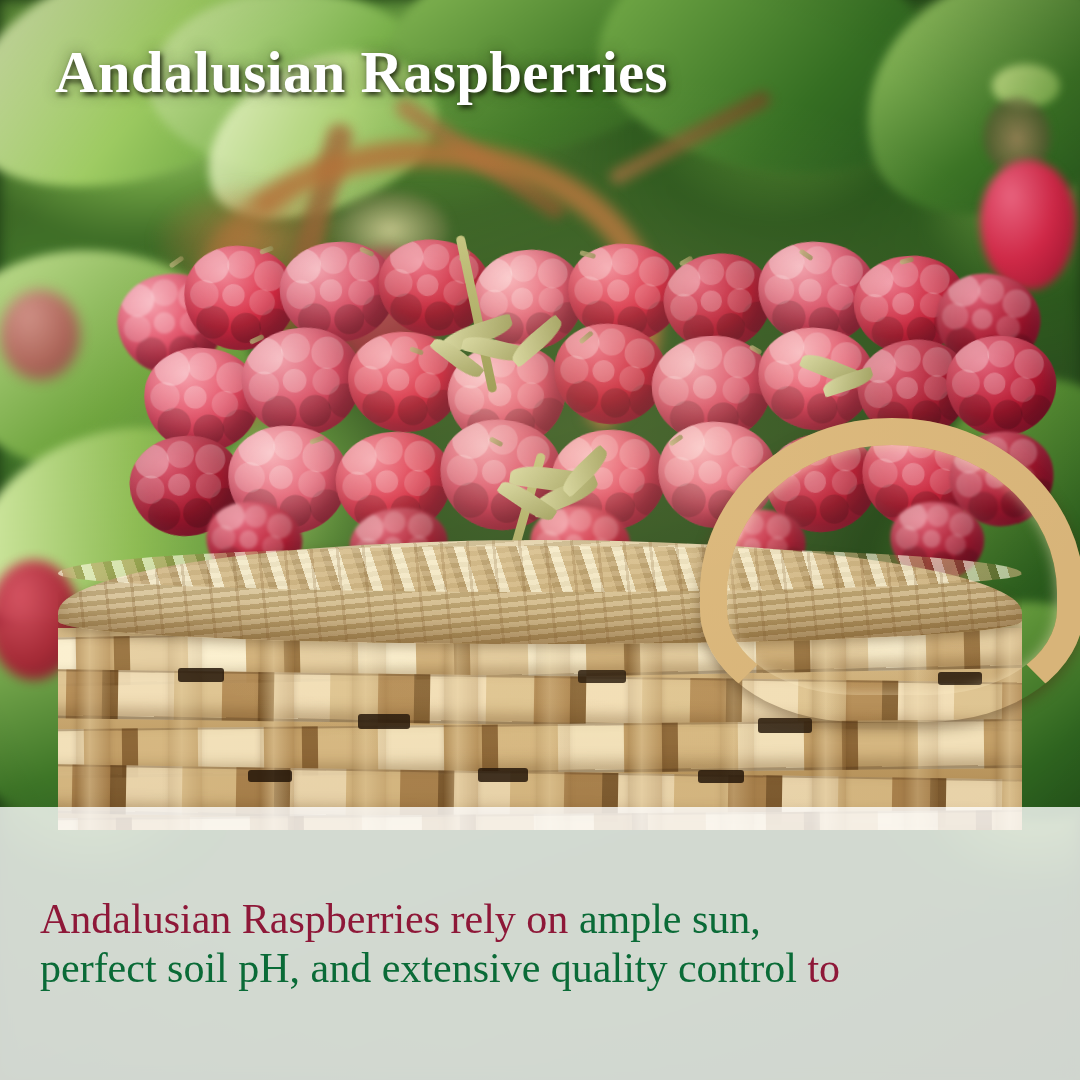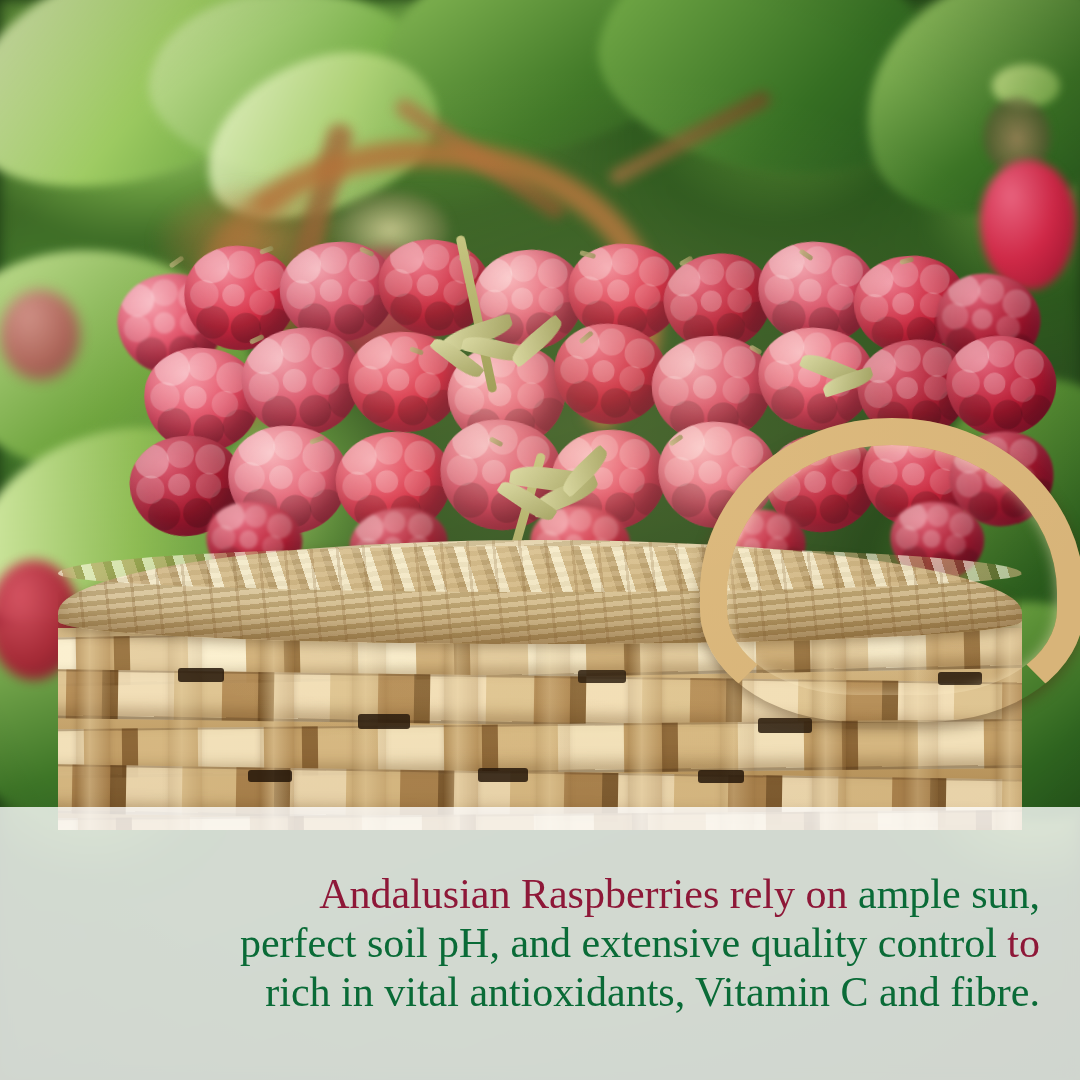"Andalusian Raspberries" div.title { html: none -> <div>Andalusian Raspberries</div> }
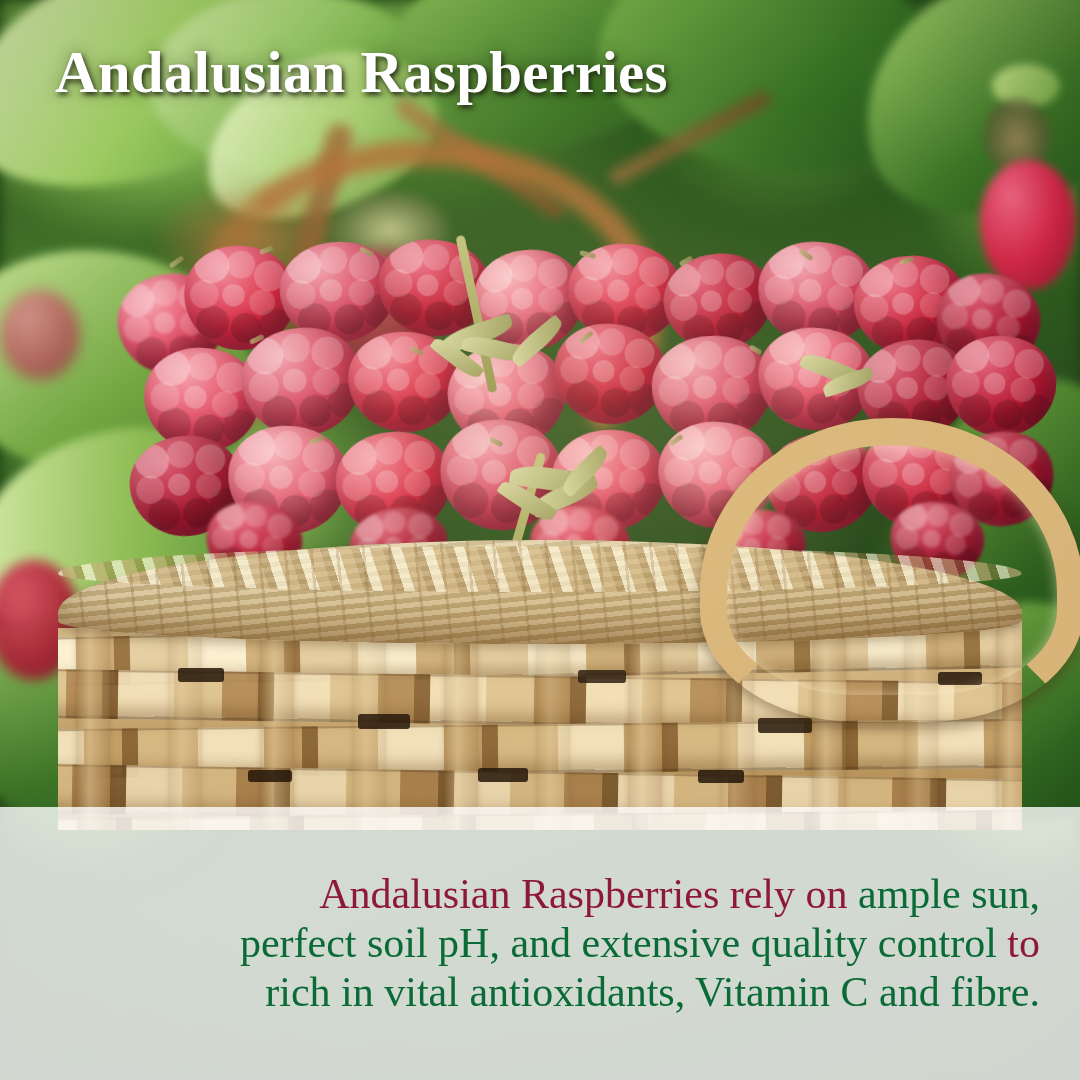"Andalusian Raspberries rely on ample" .caption { text-align: right -> left }
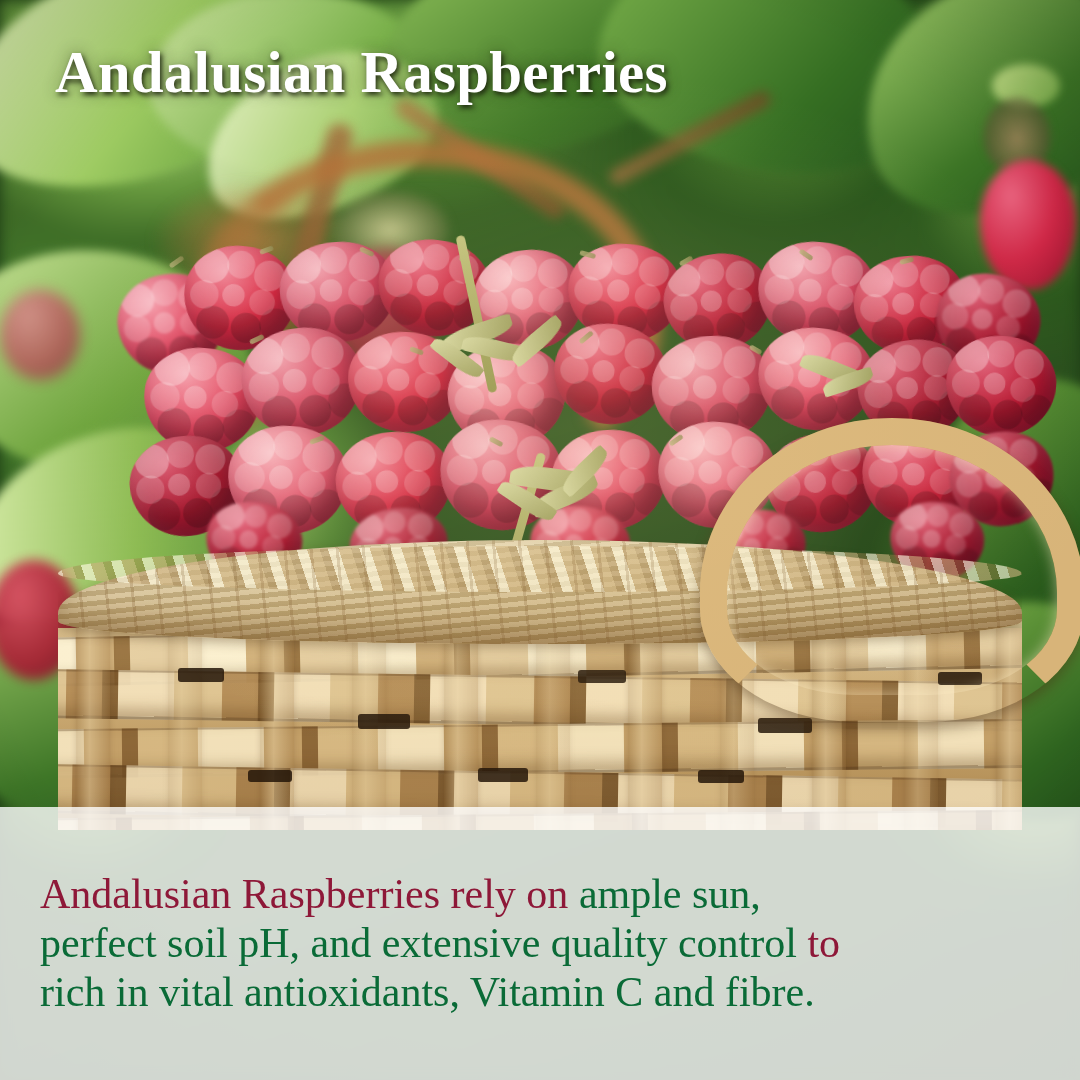"rich in vital antioxidants, Vitamin" div.cap-line { html: <div><span>rich in vital antioxidants, Vitamin C and fibre.</span></div> -> none }
